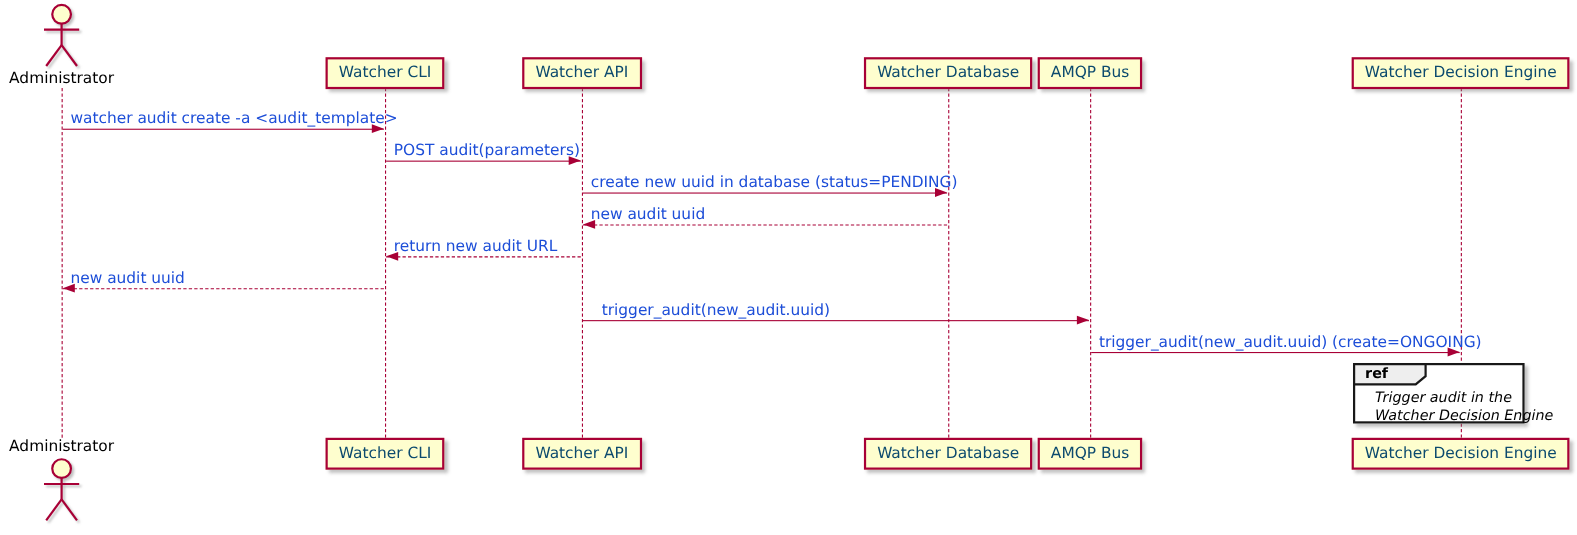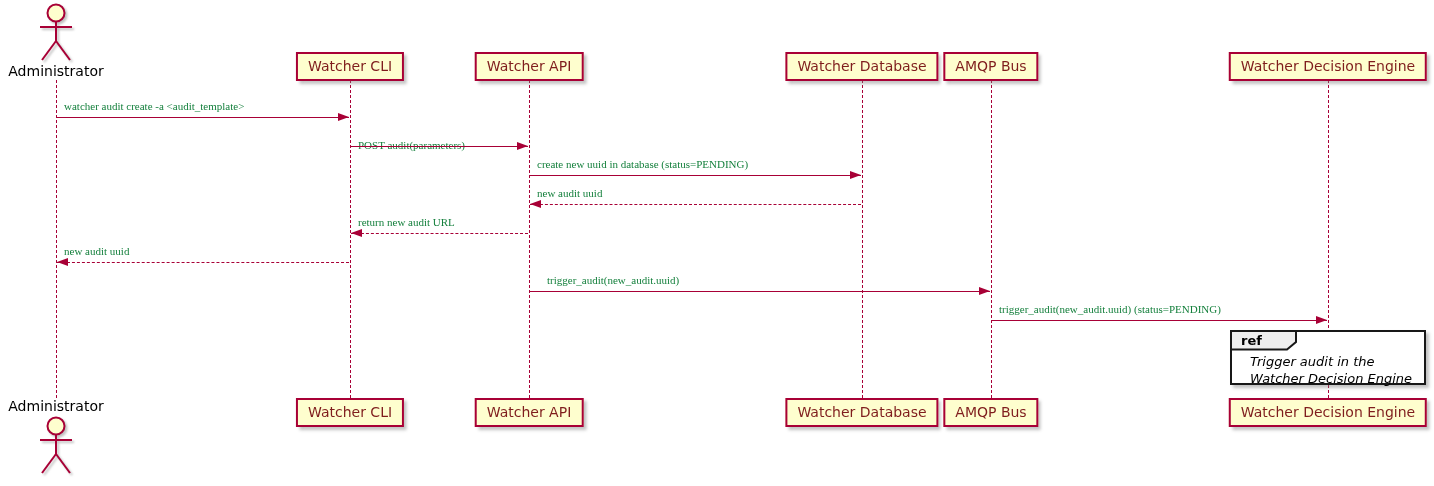"Watcher CLI" .participant-box { color: #7f1d1d -> #0c4a6e }
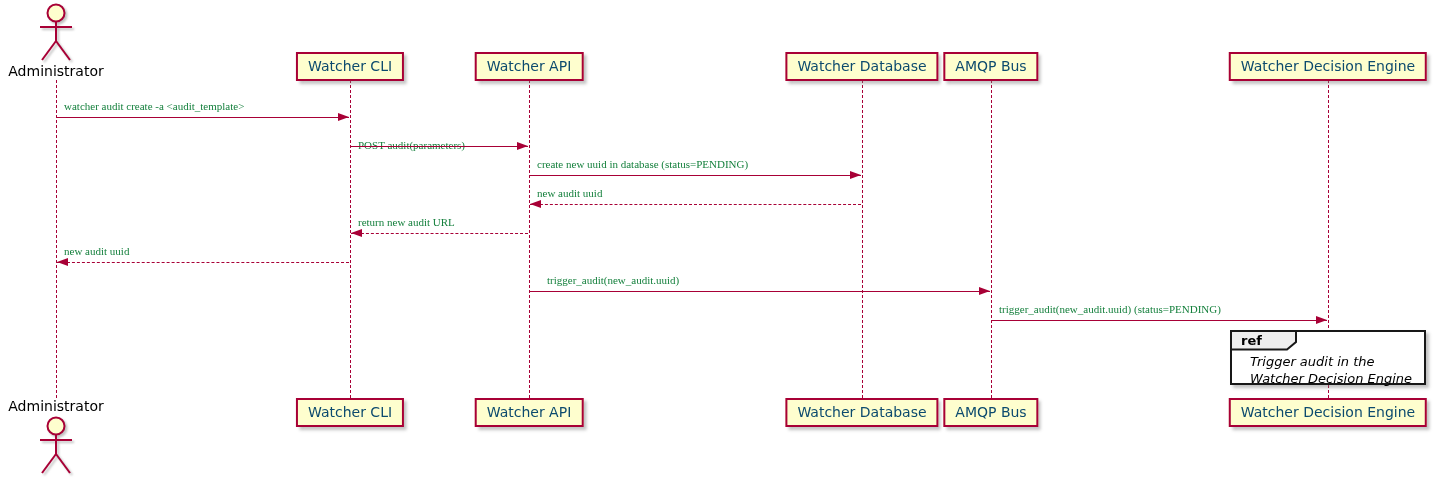"watcher audit create -a <audit_template>" .msg-label { color: #15803d -> #1d4ed8; font-family: Liberation Serif, serif -> none; font-size: 11px -> 14px }
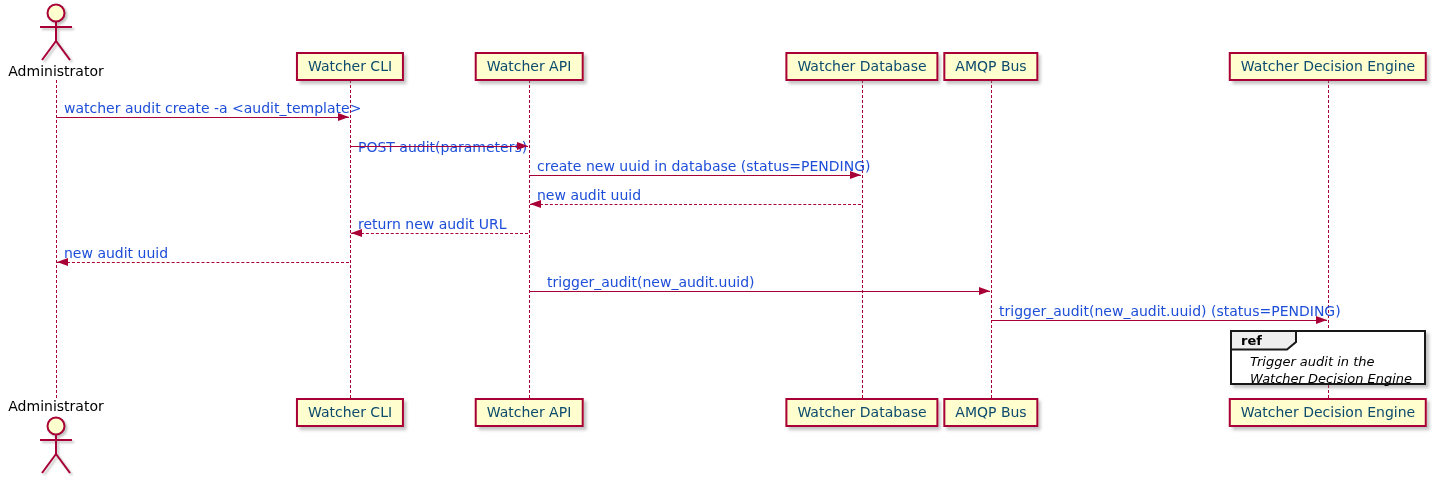"POST audit(parameters)" div.msg-label { top: 139px -> 129px }
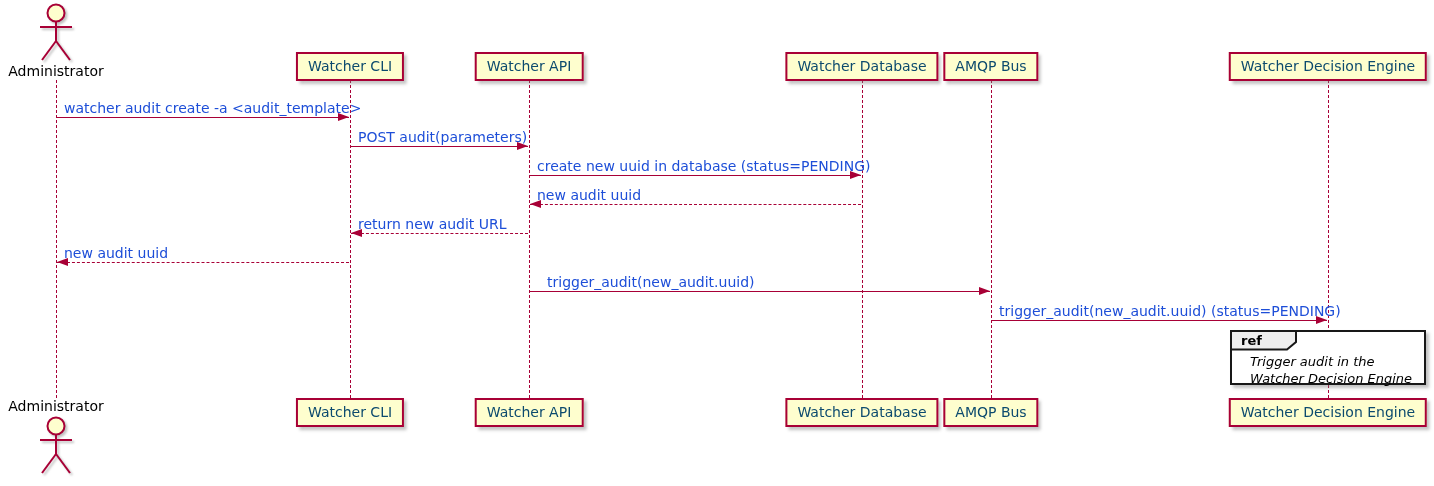"trigger_audit(new_audit.uuid) (status=PENDING)" div.msg-label { text: status=PENDING -> create=ONGOING }
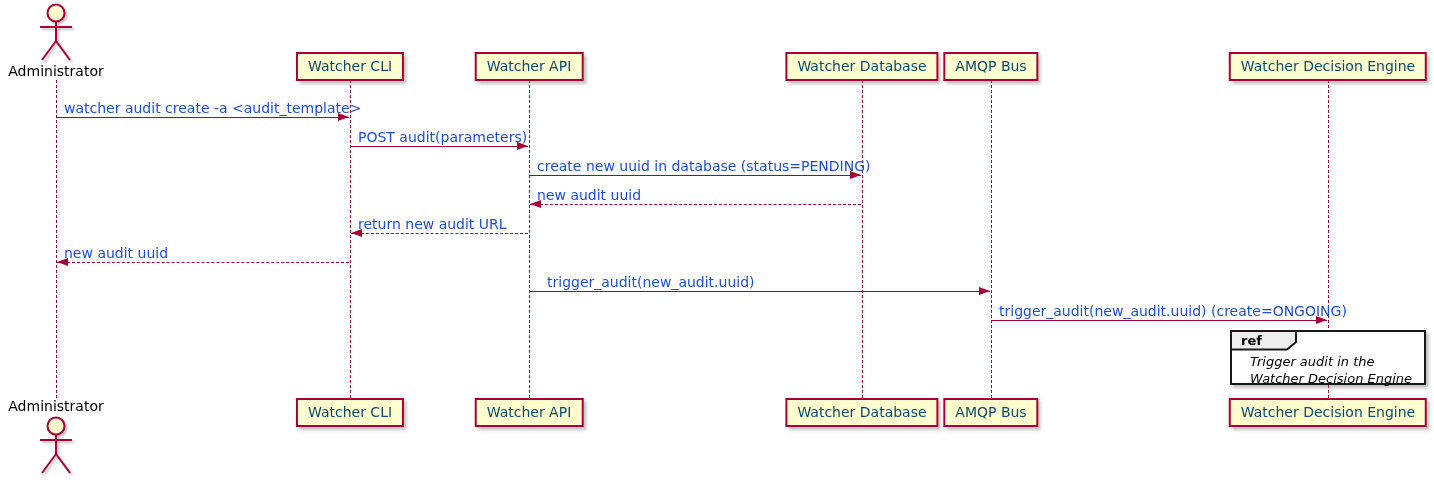"ref" div.ref-fragment { width: 196px -> 156px }
